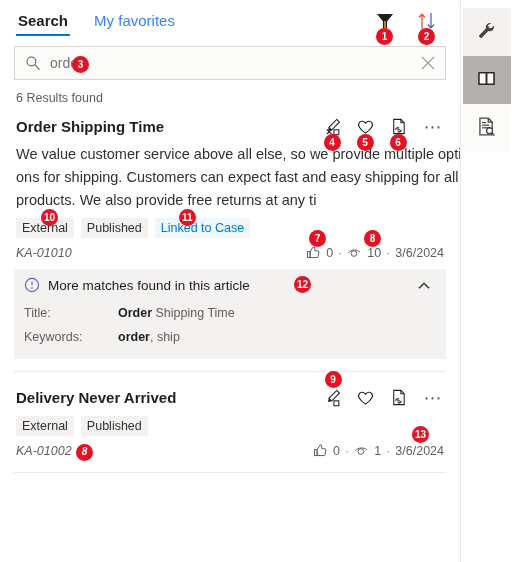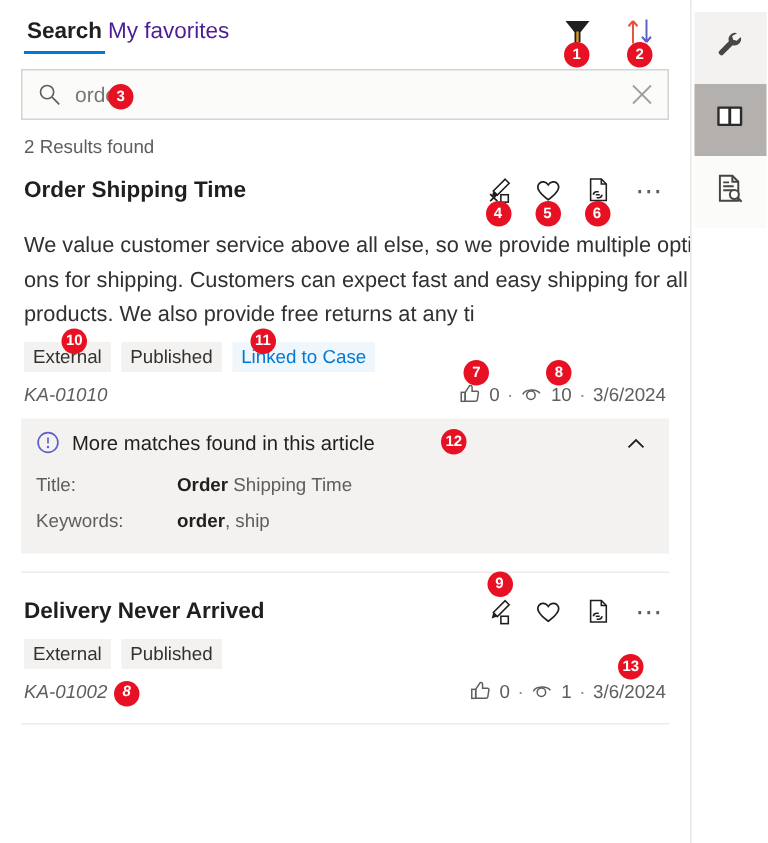"Search" .tabbar { gap: none -> 22px }
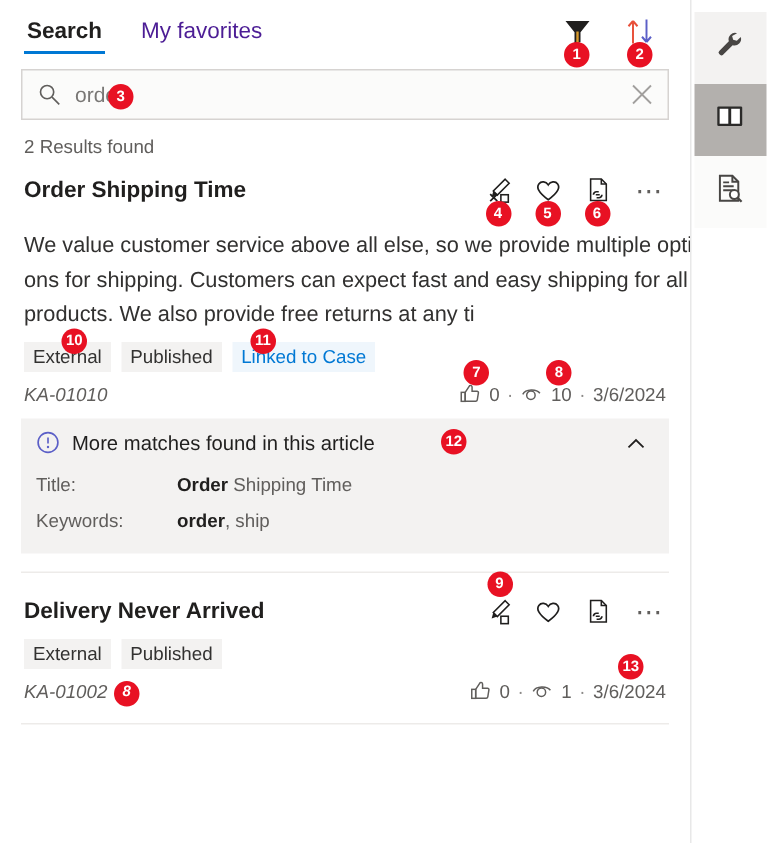"My favorites" .tab { color: #4c1d95 -> #3b82f6 }
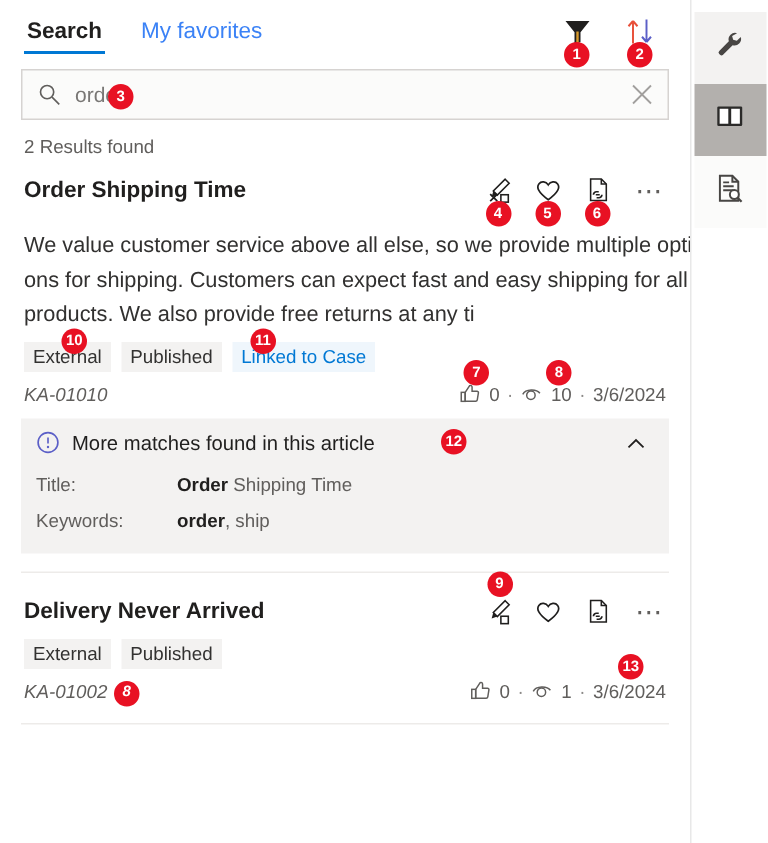"2 Results found" span { text: 2 -> 6 }
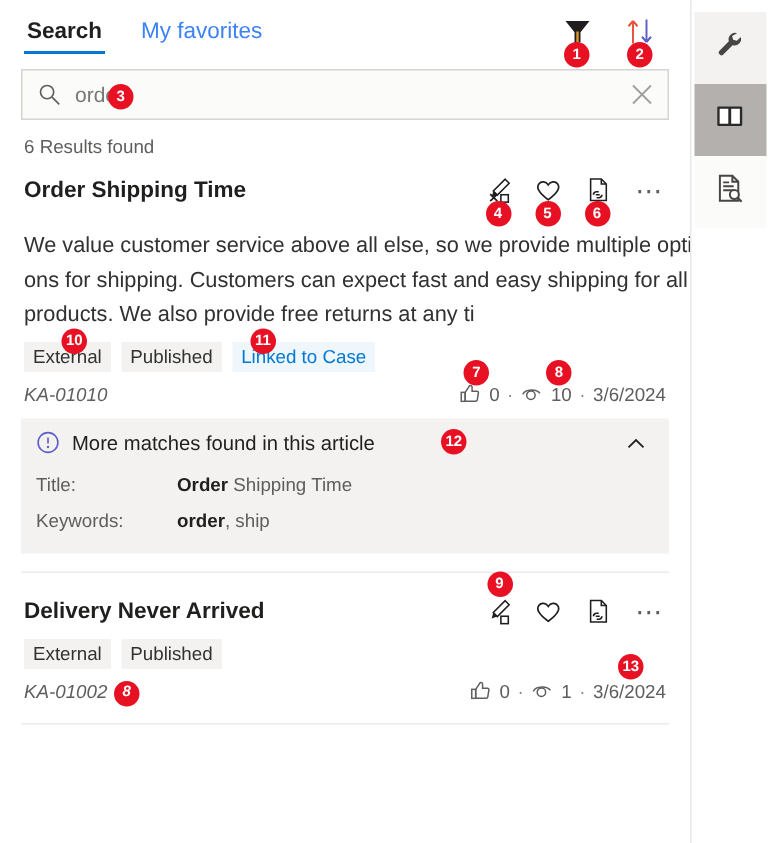"We value customer service above" .snippet { margin-top: 14px -> 4px }
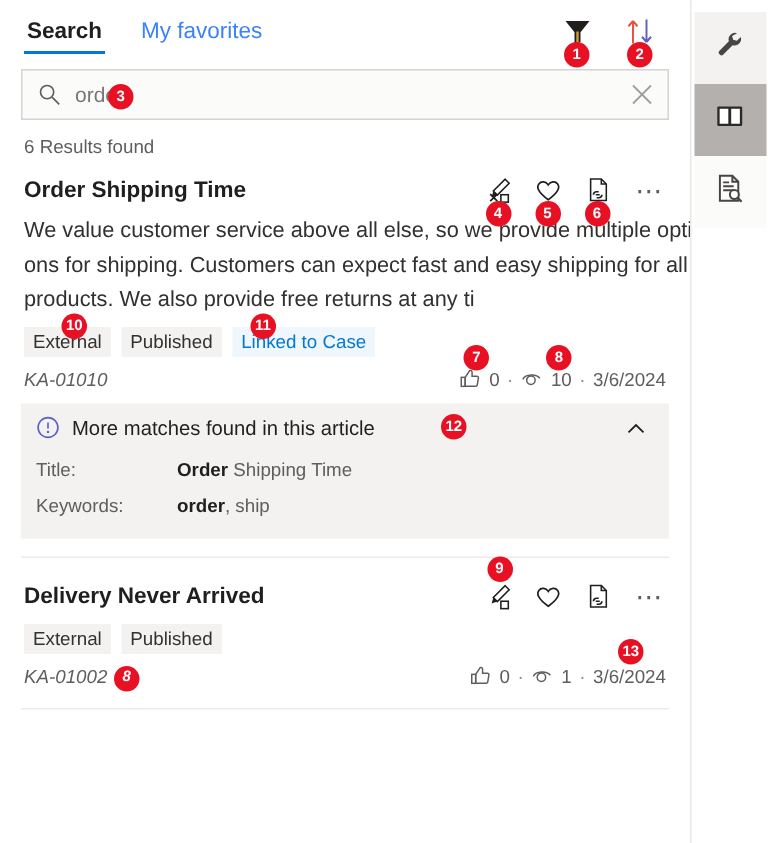"11" span.mk { left: 12px -> 24px }
